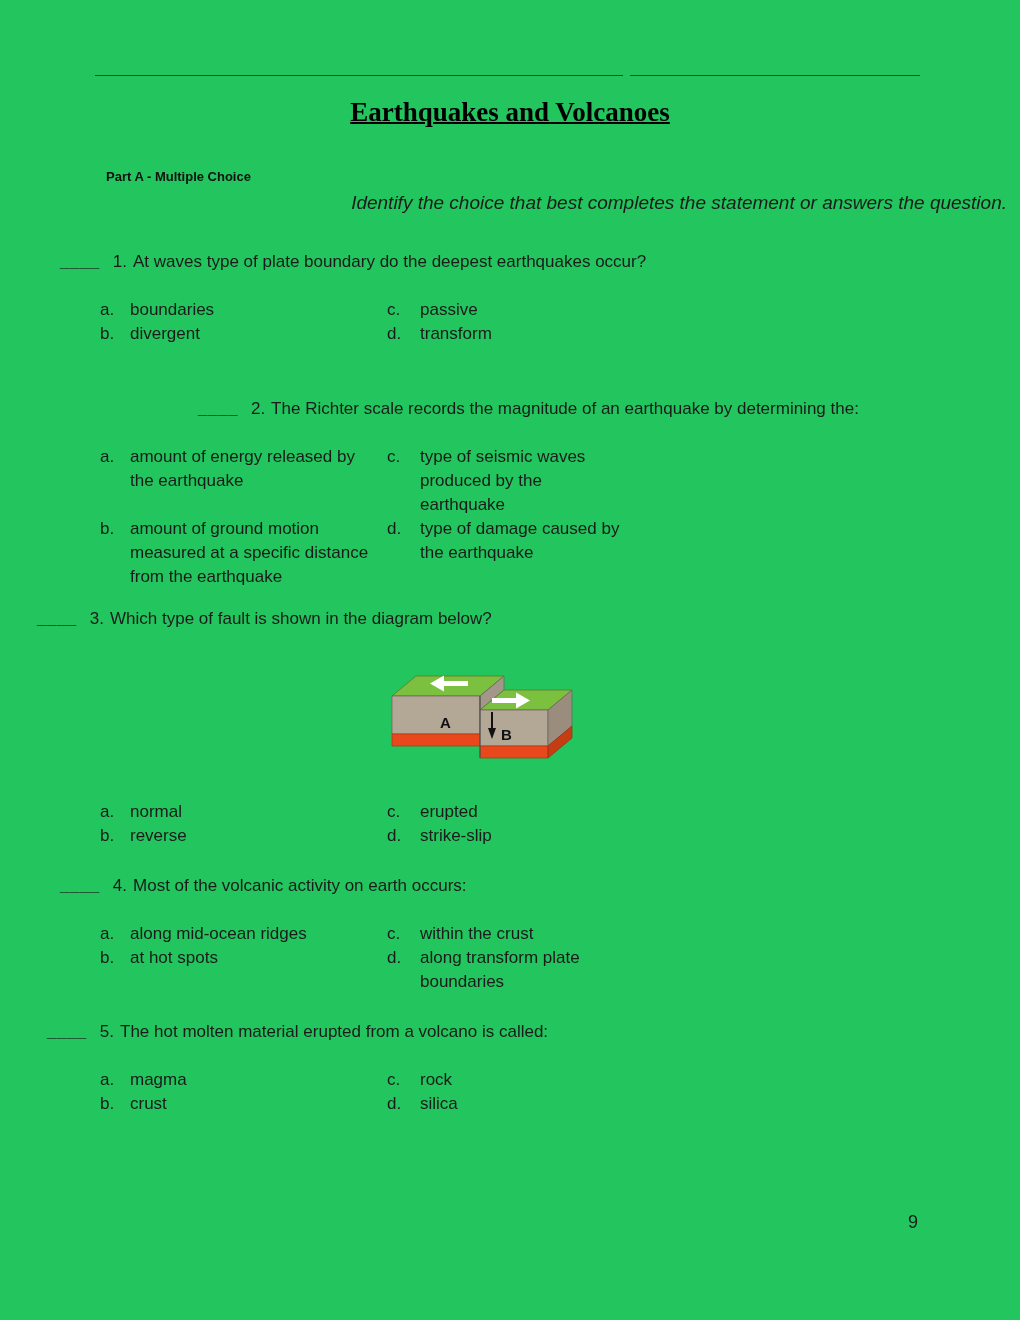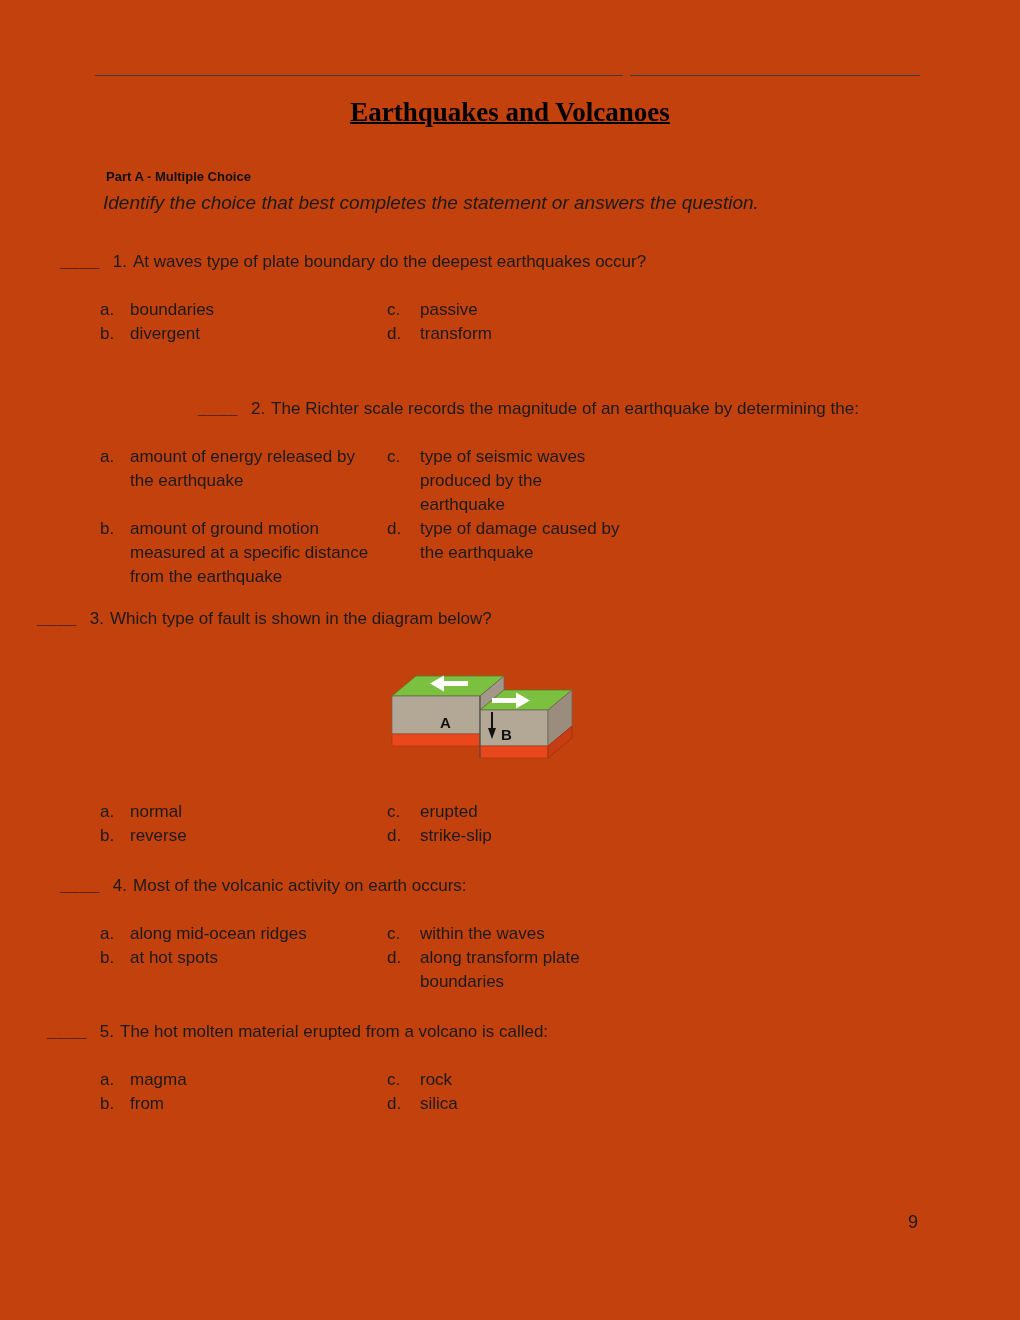"Earthquakes and Volcanoes" .page { background: #c2410c -> #22c55e }
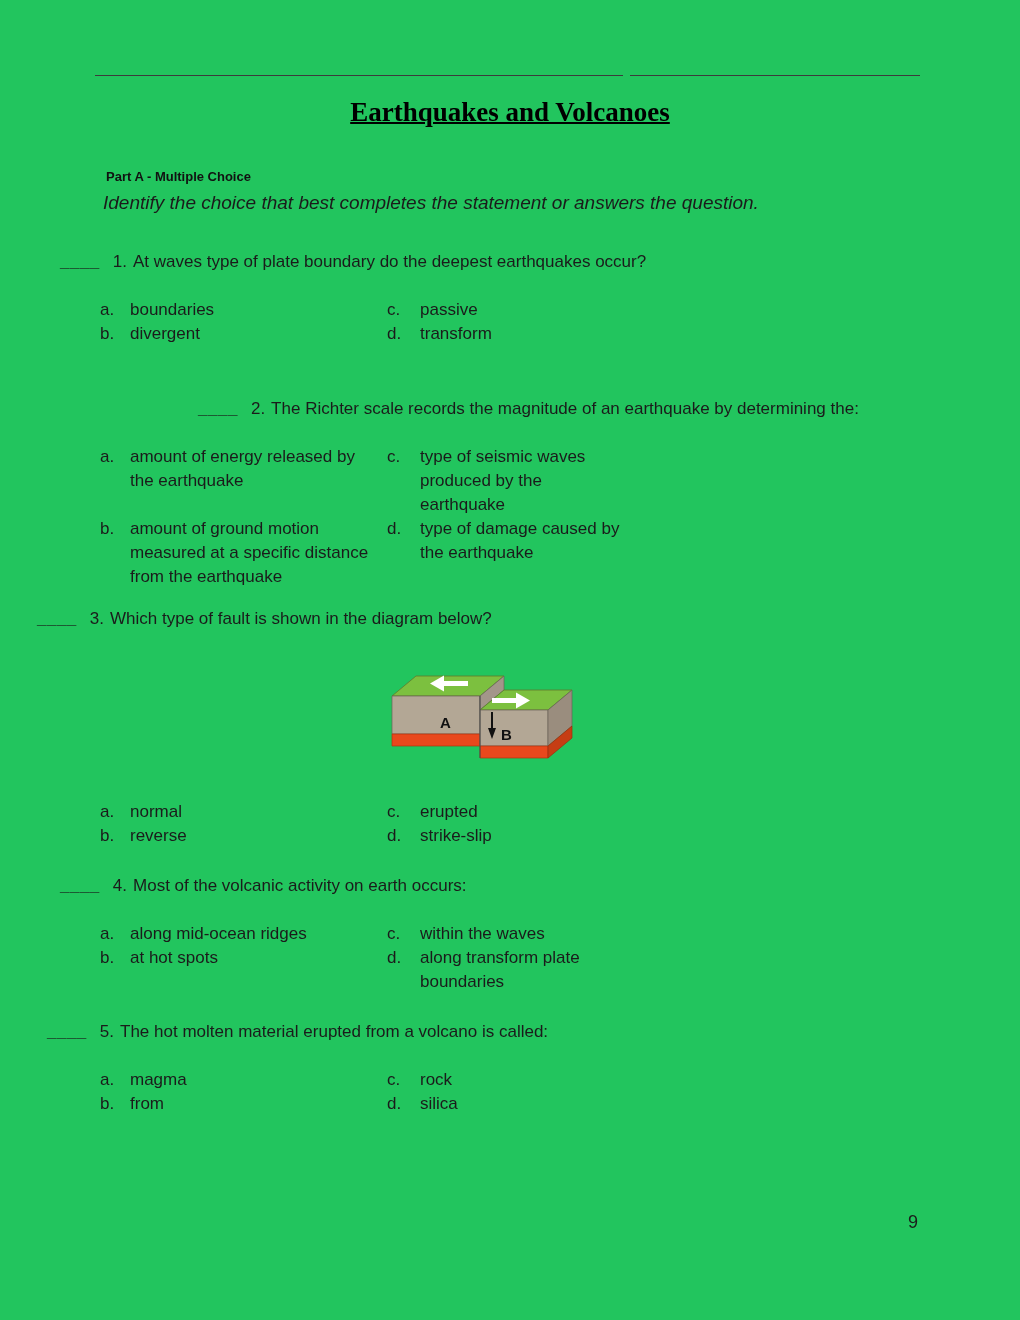"Identify the choice that best" .instructions { margin: 0 4px 0 103px -> 0 13px 0 103px; text-align: none -> right }
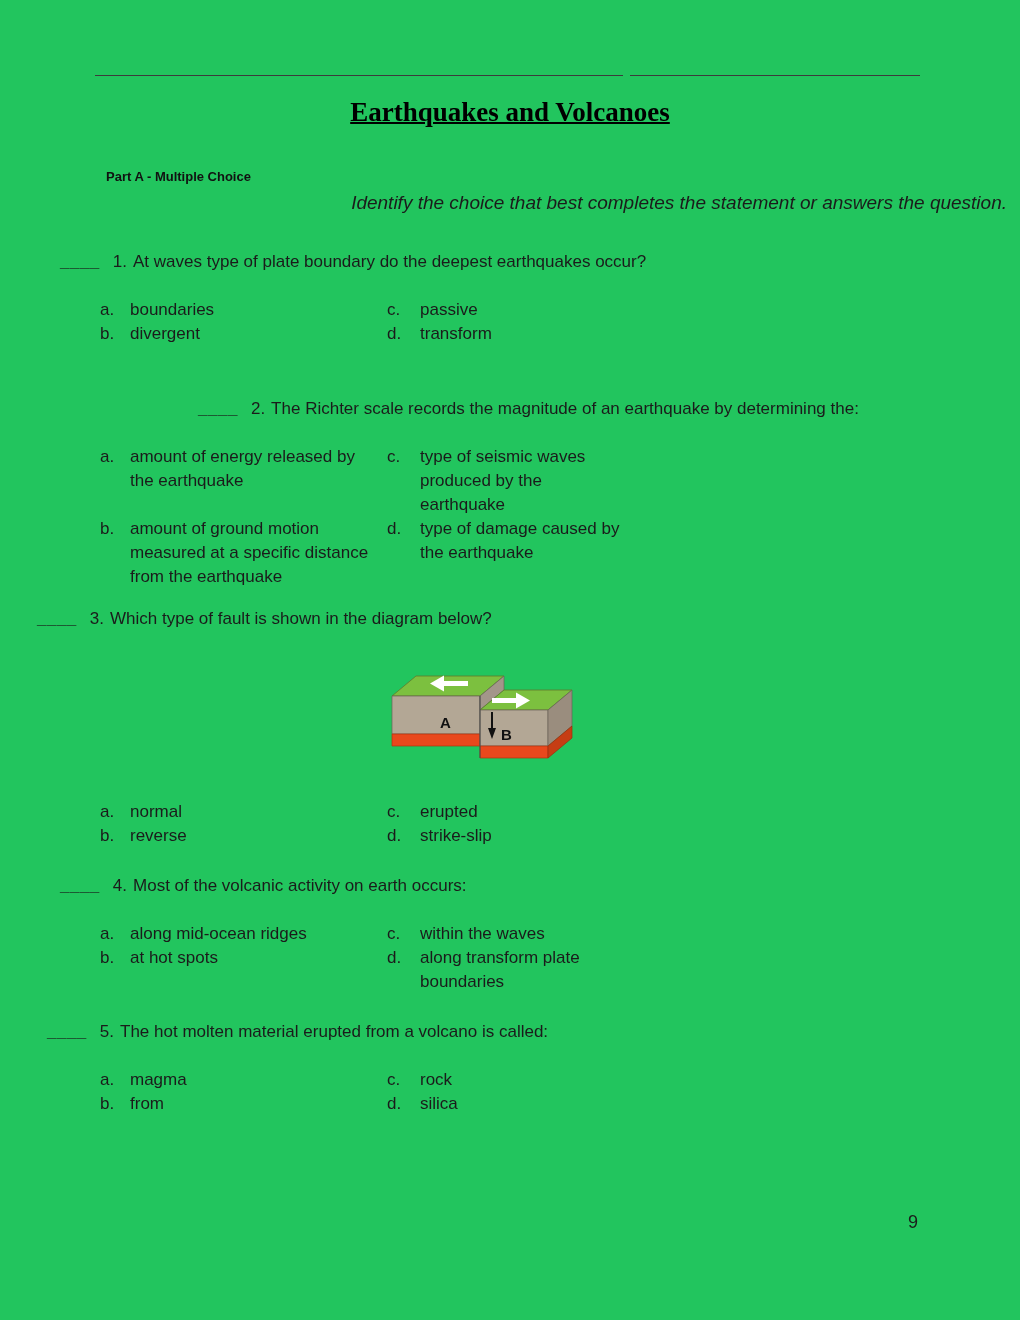"within the waves" span.ct-right { text: waves -> crust }
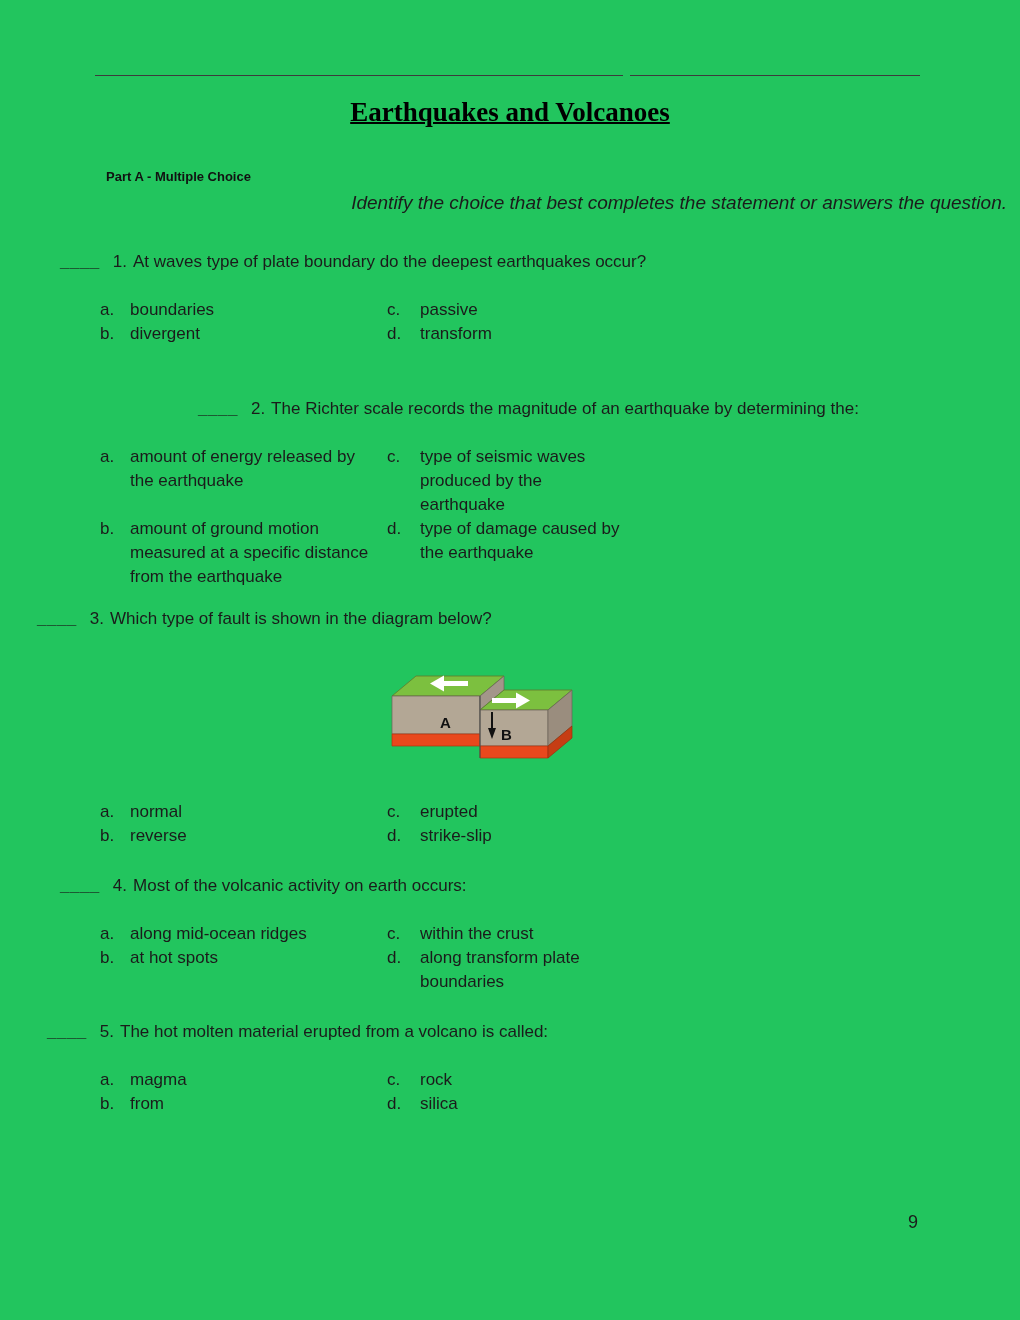"from" span.ct-left { text: from -> crust }
